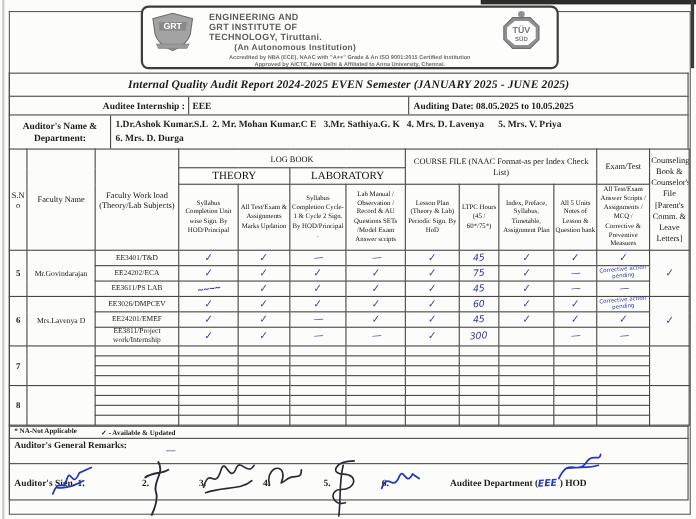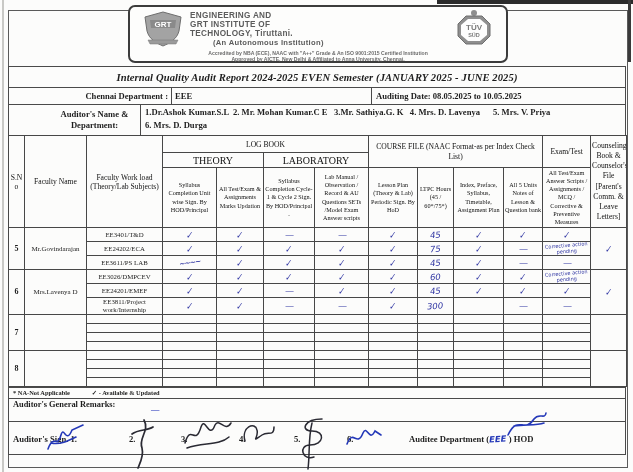"GRT" .lh-logo { justify-content: flex-end -> flex-start }
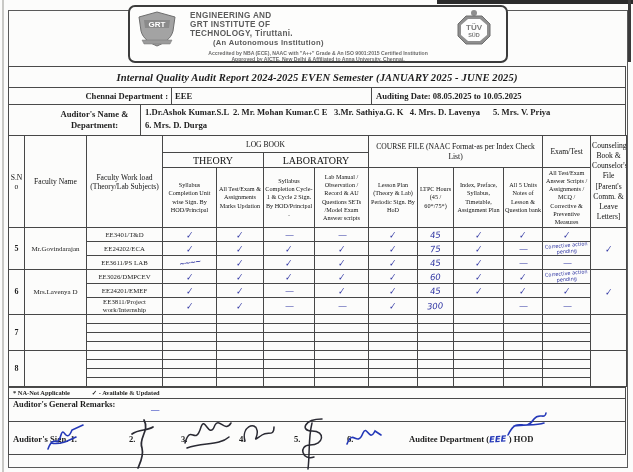"Chennai Department :" div.auditee-label { text: Chennai Department -> Auditee Internship }
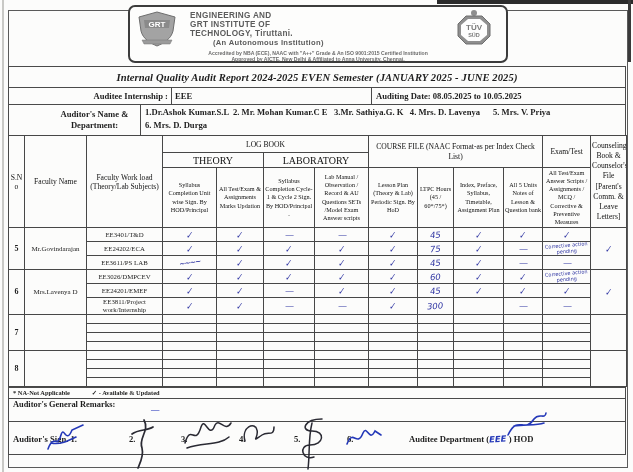"Auditor's Name & Department:" .auditor-row { padding-left: 40px -> none }
